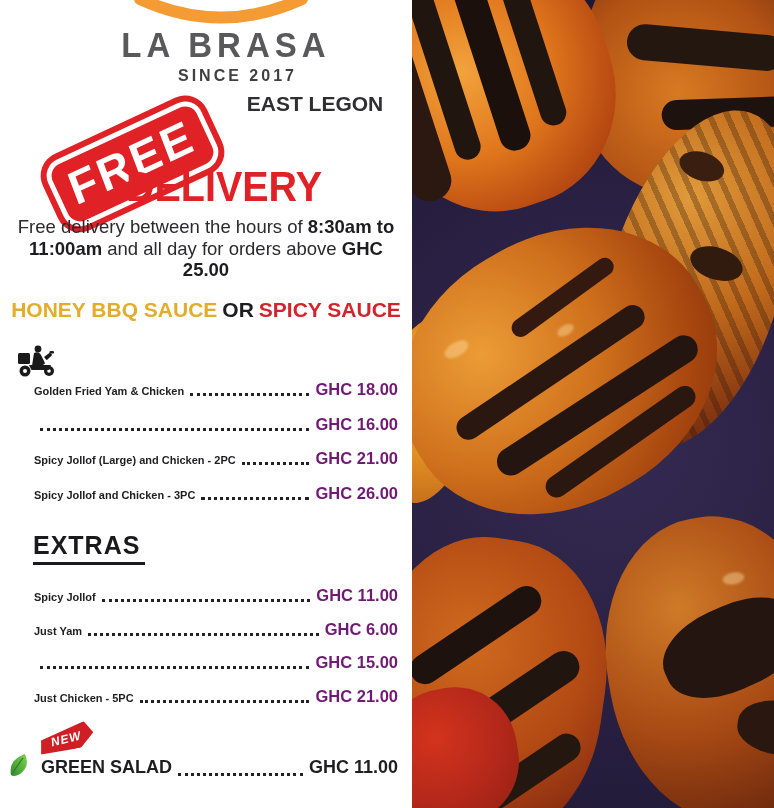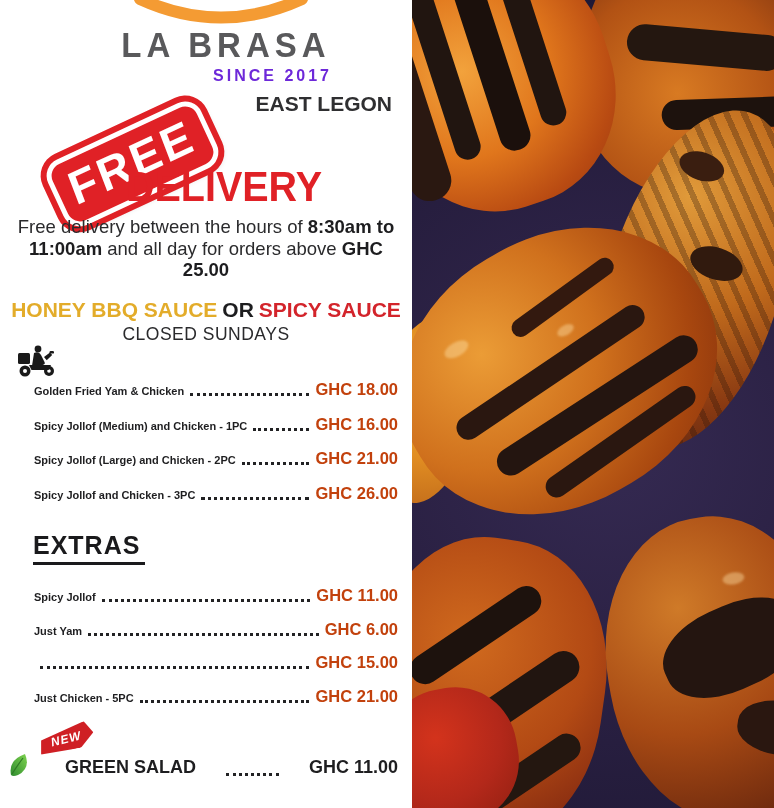"SINCE 2017" .brand-since { color: #6d28d9 -> #404040; text-align: right -> left }
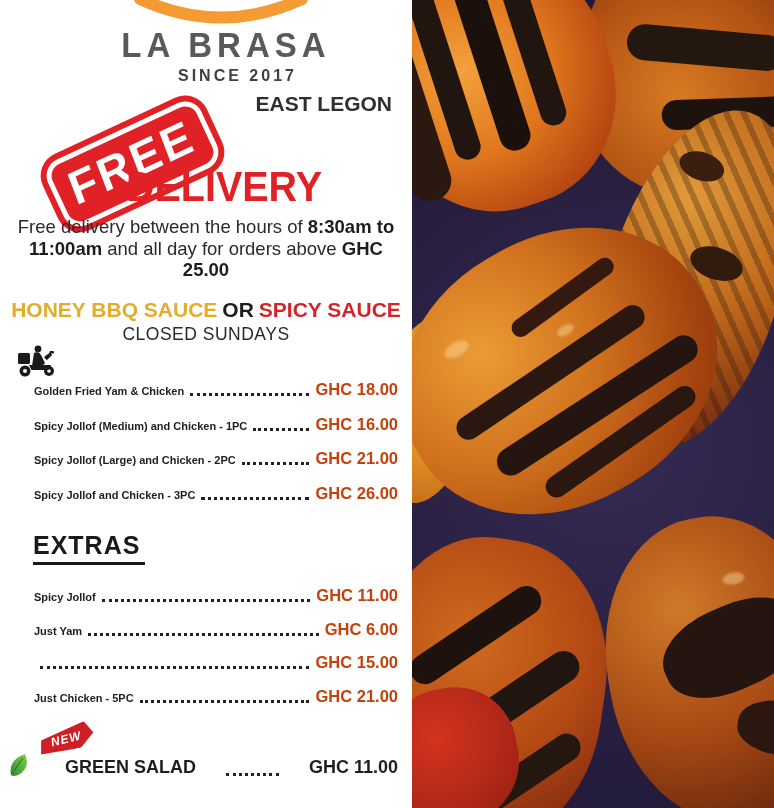"EAST LEGON" .brand-location { text-align: right -> center }
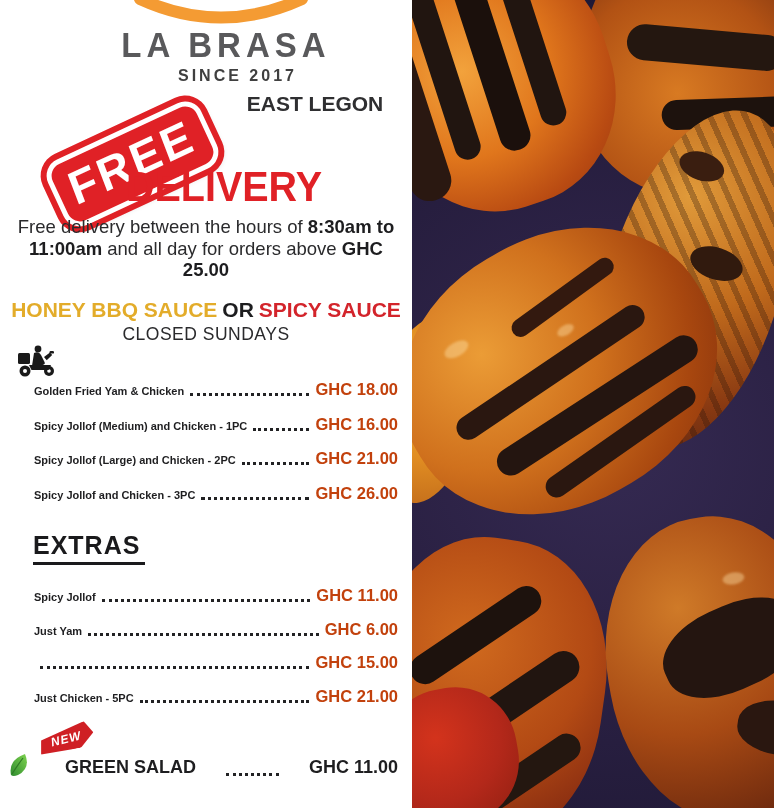"CLOSED SUNDAYS" div.closed-line { html: <div>CLOSED SUNDAYS</div> -> none }
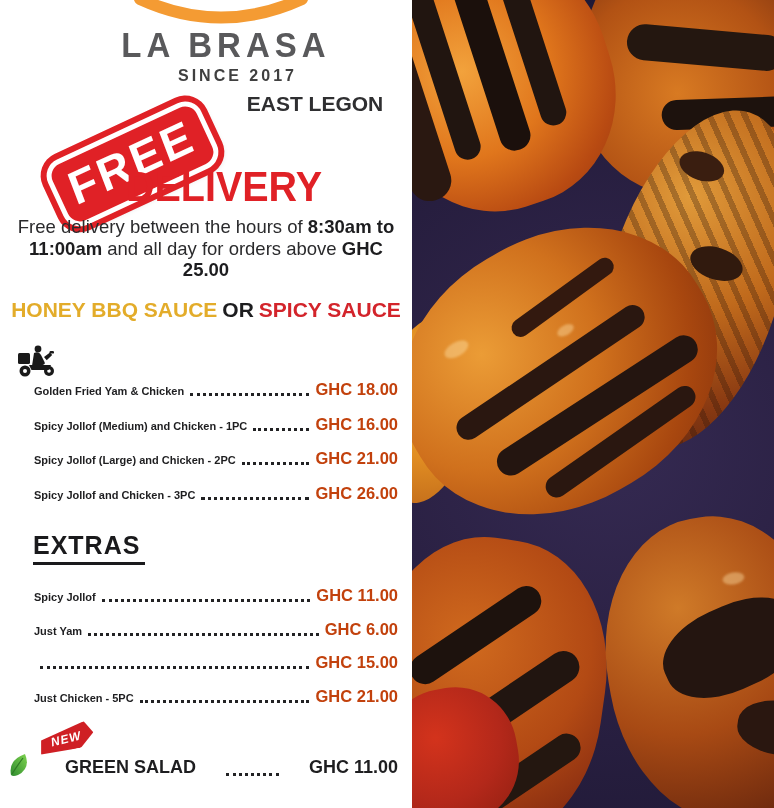"GHC 18.00" .menu-row .item-price { color: #c2410c -> #701a75 }
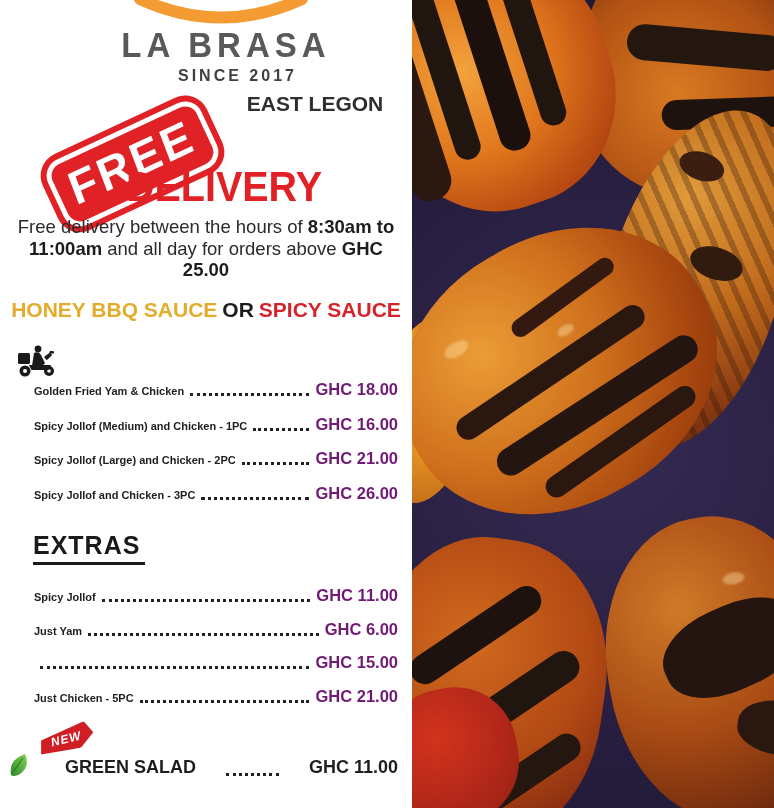"Spicy Jollof (Medium) and Chicken" span.item-name { html: <span>Spicy Jollof (Medium) and Chicken - 1PC</span> -> none }
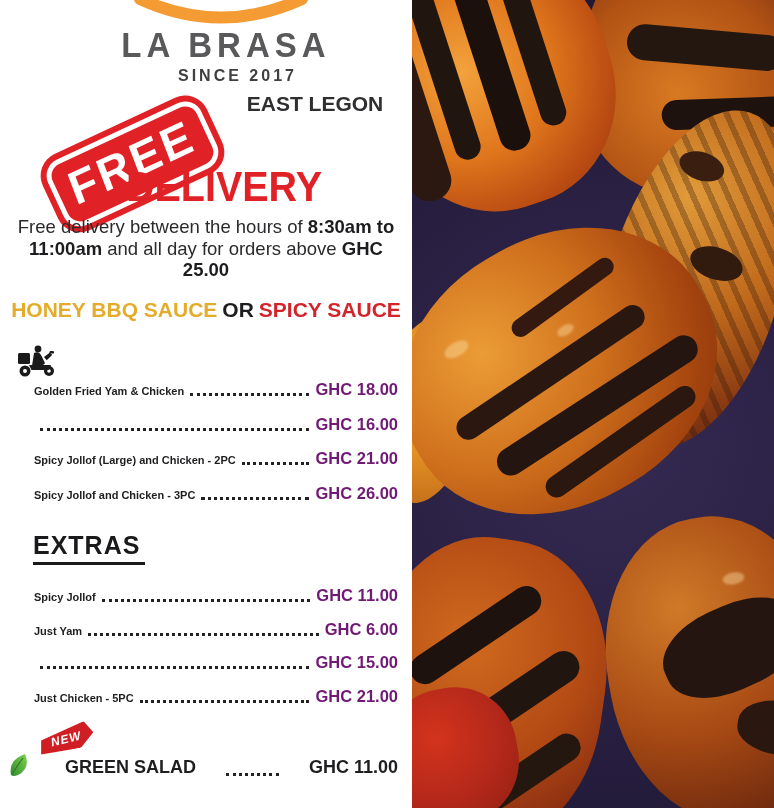"GREEN SALAD" .salad-row { gap: 24px -> none }
